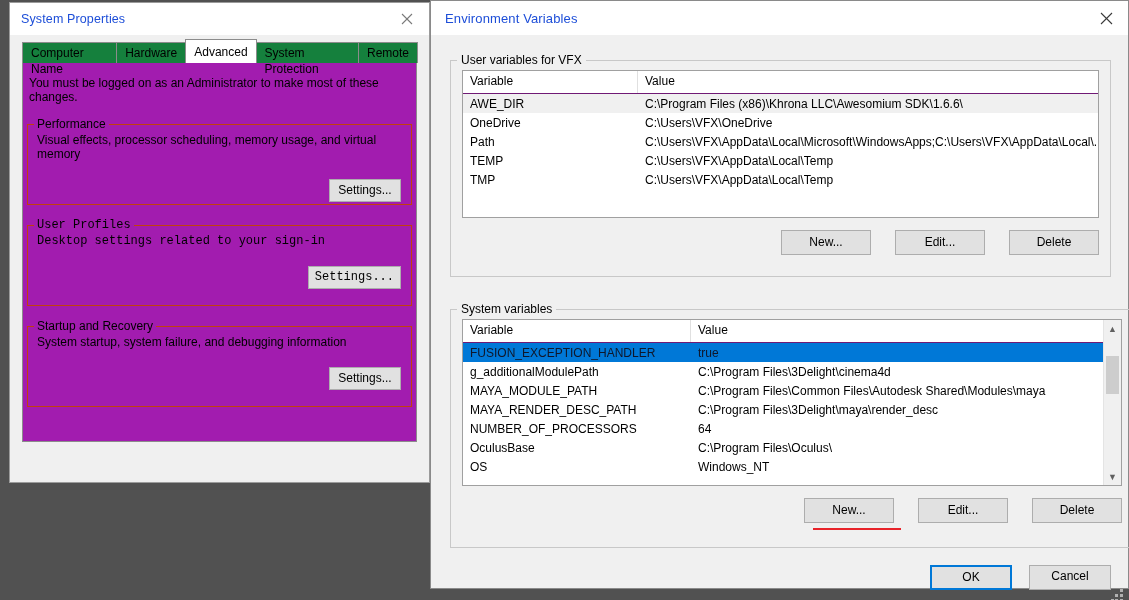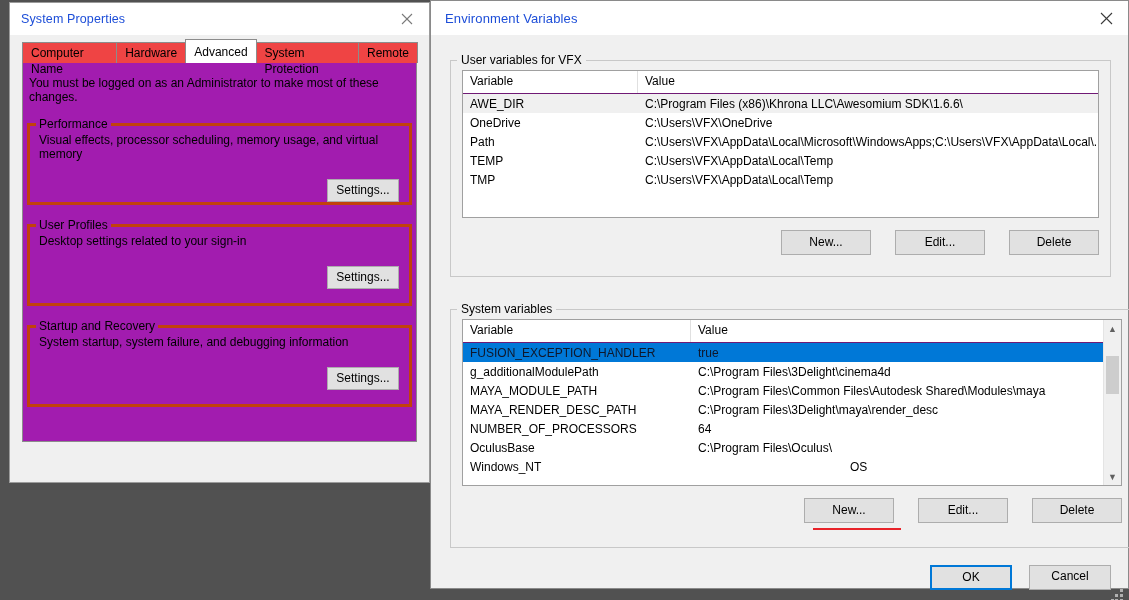"Computer Name" .tab { background: #ef4444 -> #15803d }
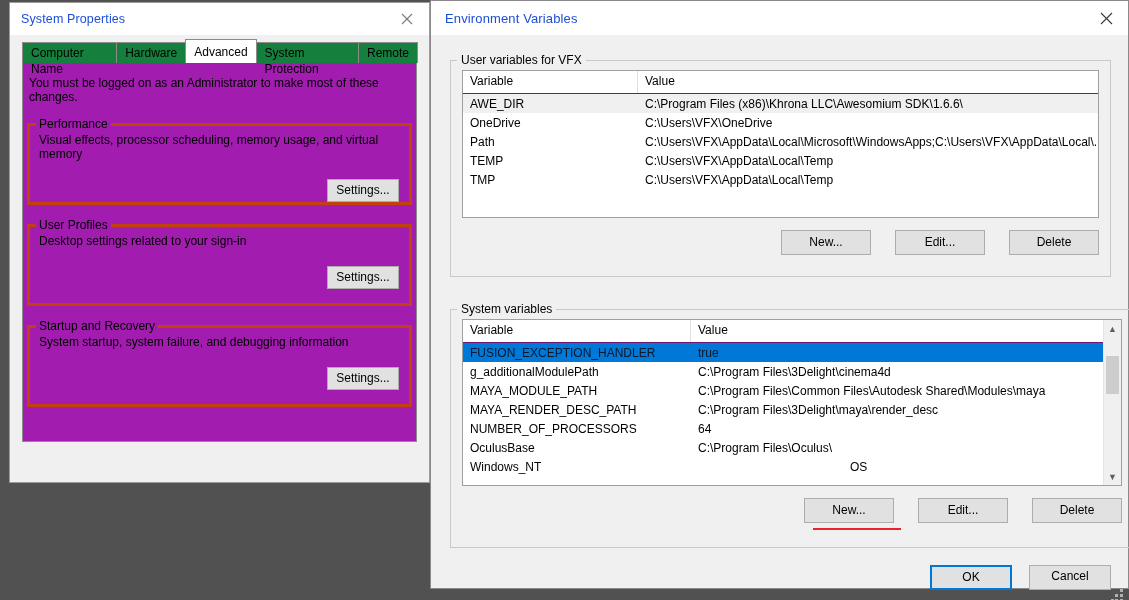"Performance" fieldset.group { border: 3px solid #c2410c -> 1px solid #c2410c }
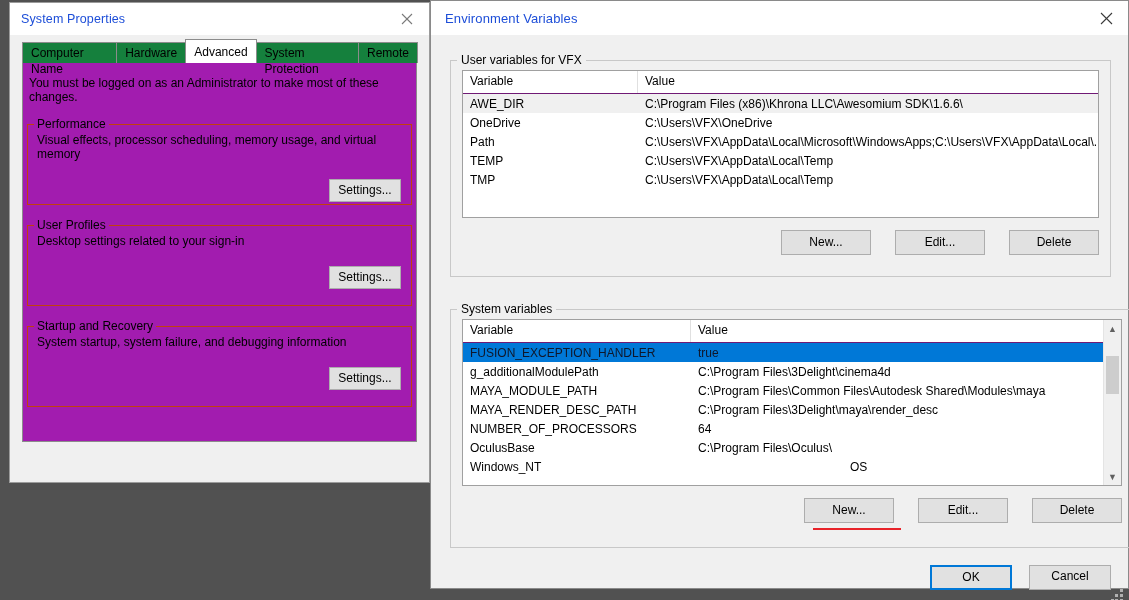"User Profiles" fieldset.group { font-family: none -> Liberation Mono, monospace }
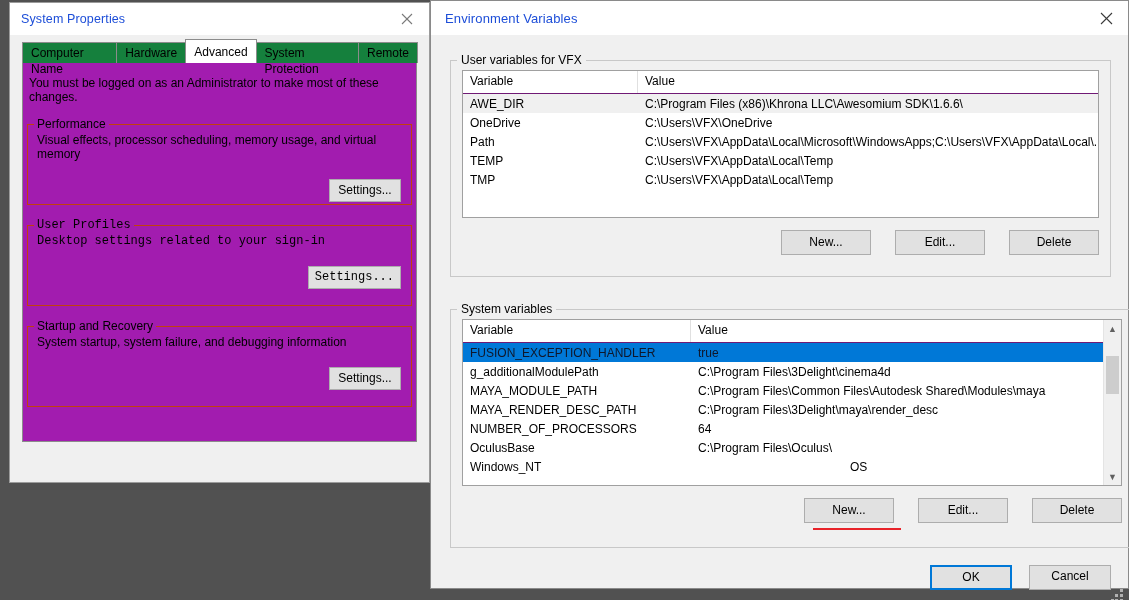"Windows_NT" div.cell { order: before "OS" -> after "OS" }
